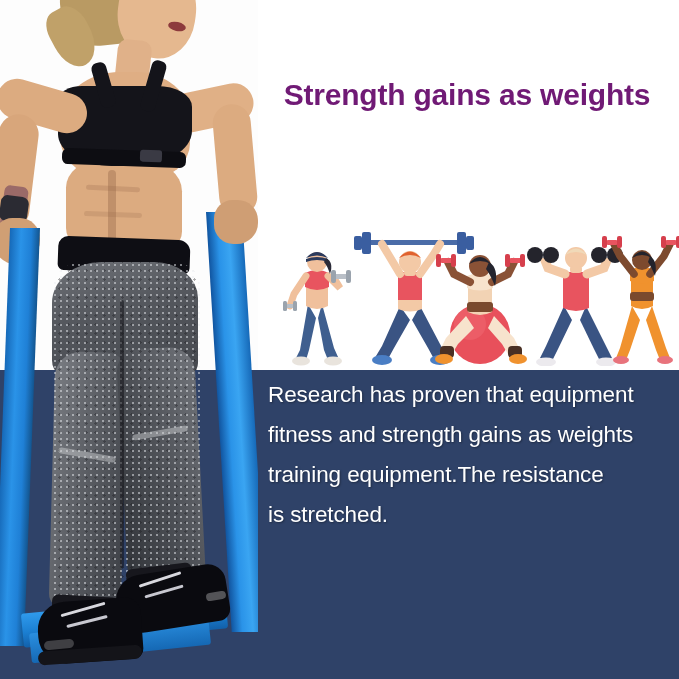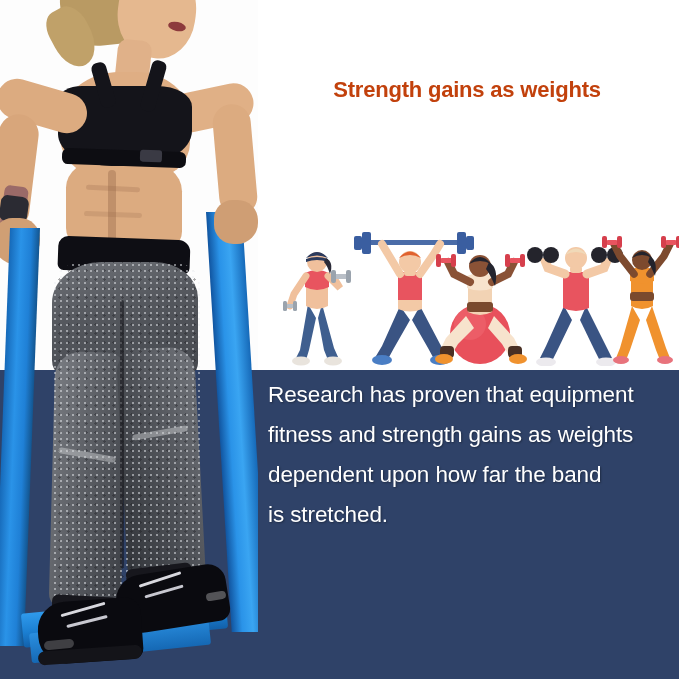"Strength gains as weights" #headline { color: #c2410c -> #701a75; font-size: 22px -> 30px }
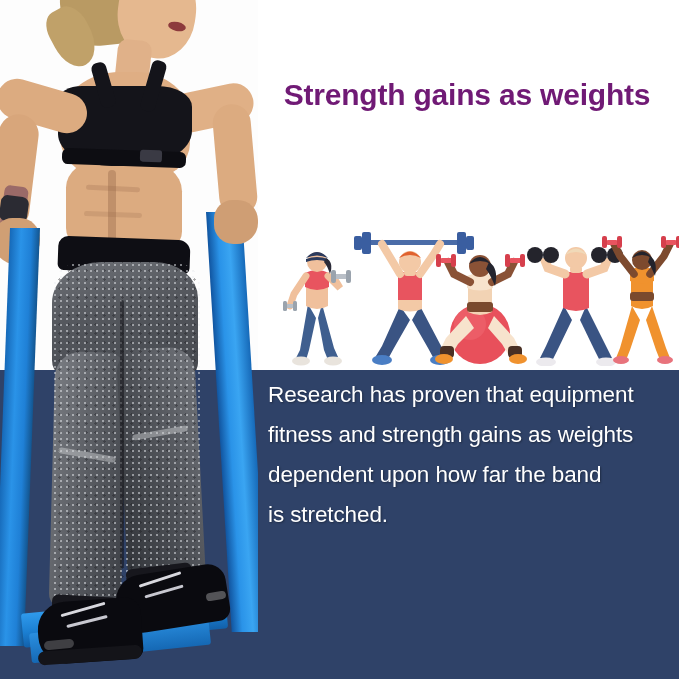"training equipment.The resistance" span.ln { html: none -> <span>training equipment.The resistance</span> }
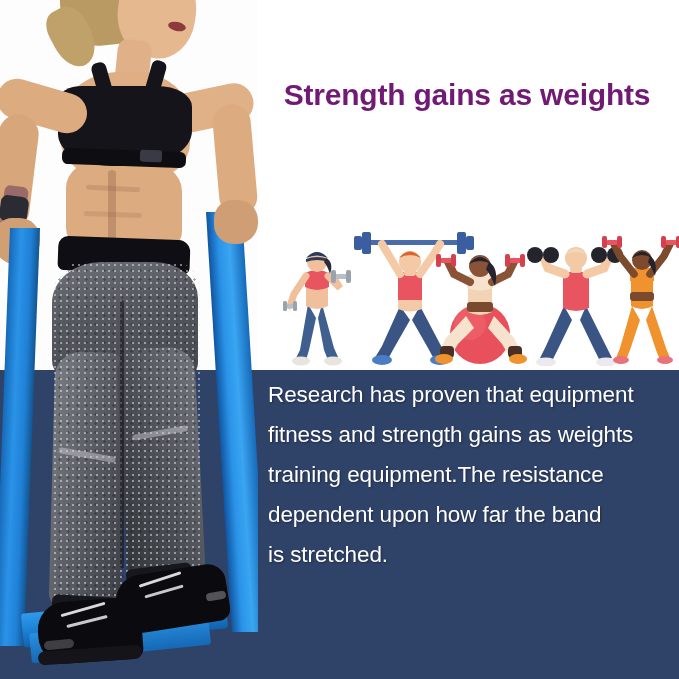"dependent upon how far the" span.ln { html: <span>dependent upon how far the band</span> -> none }
